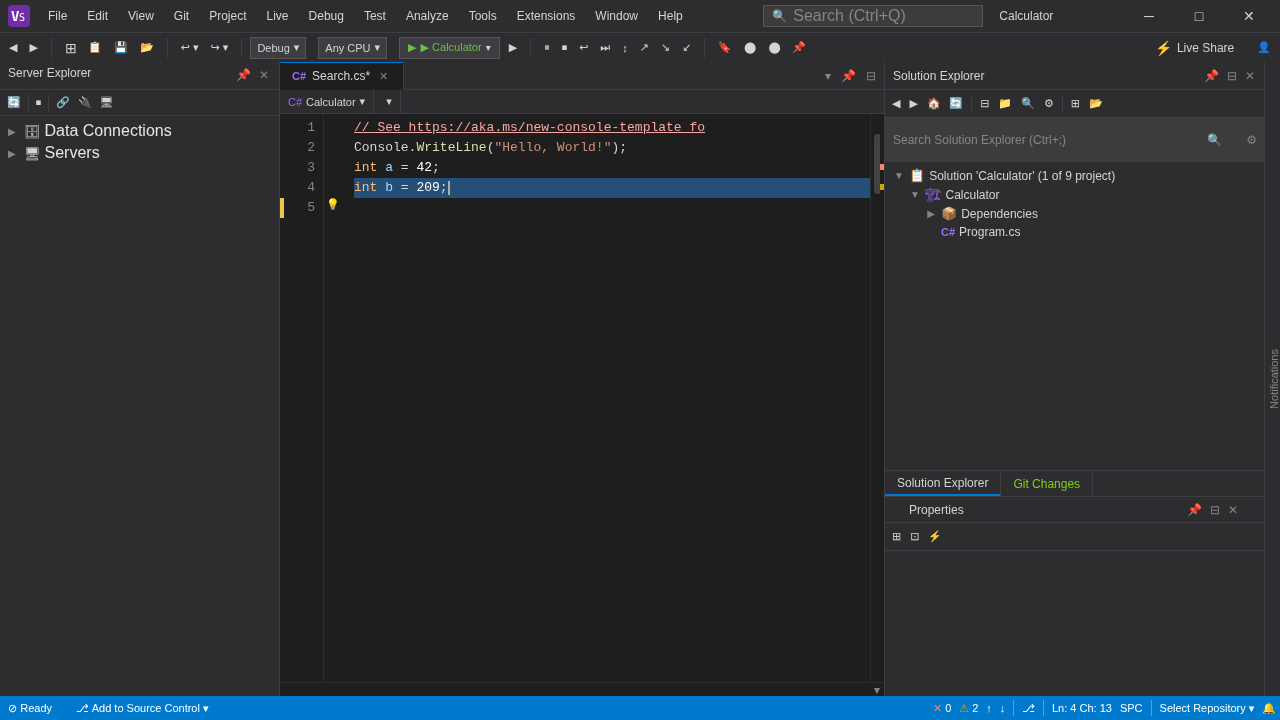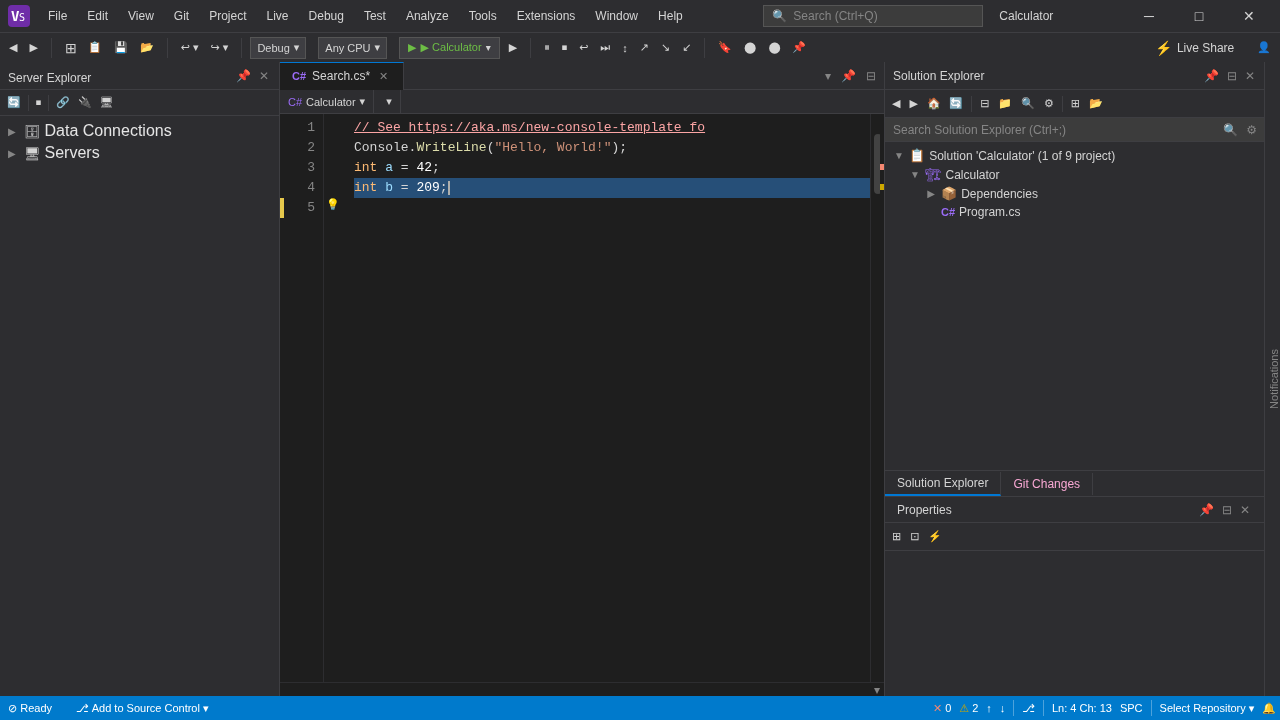"Search (Ctrl+Q)" span { font-size: 12px -> 16px }
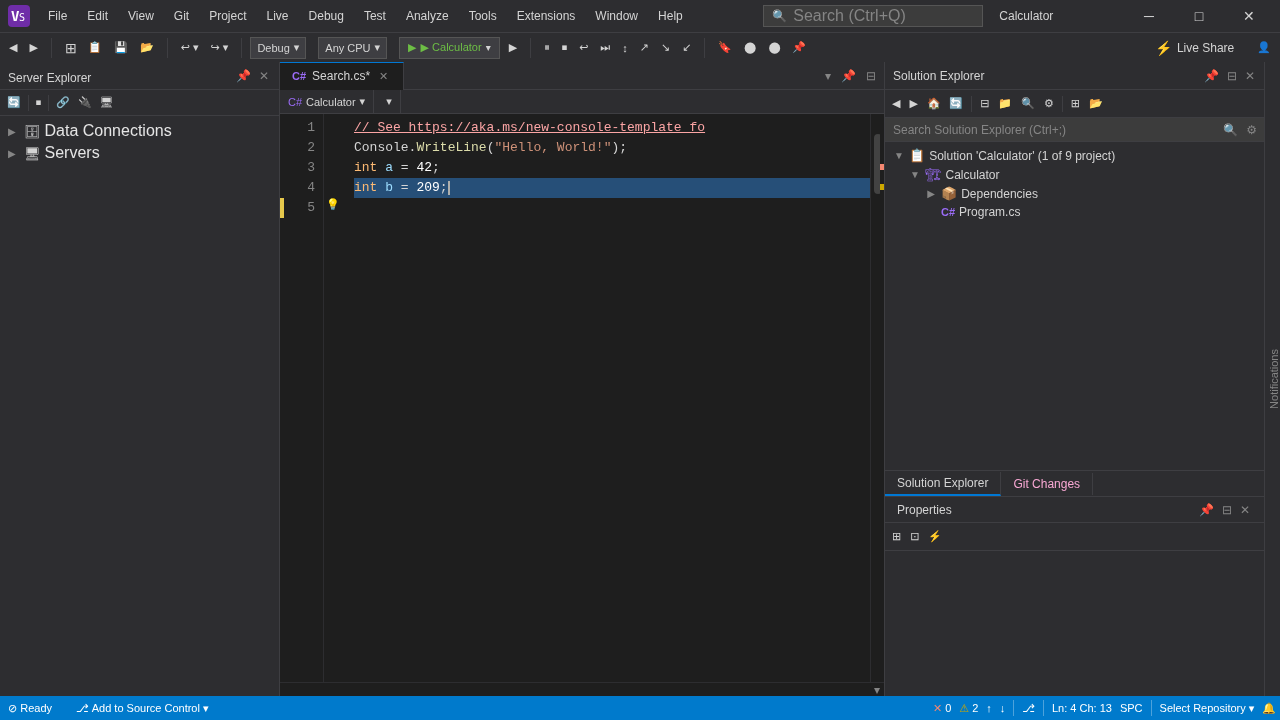"Server Explorer" .panel-header { align-items: flex-end -> flex-start }
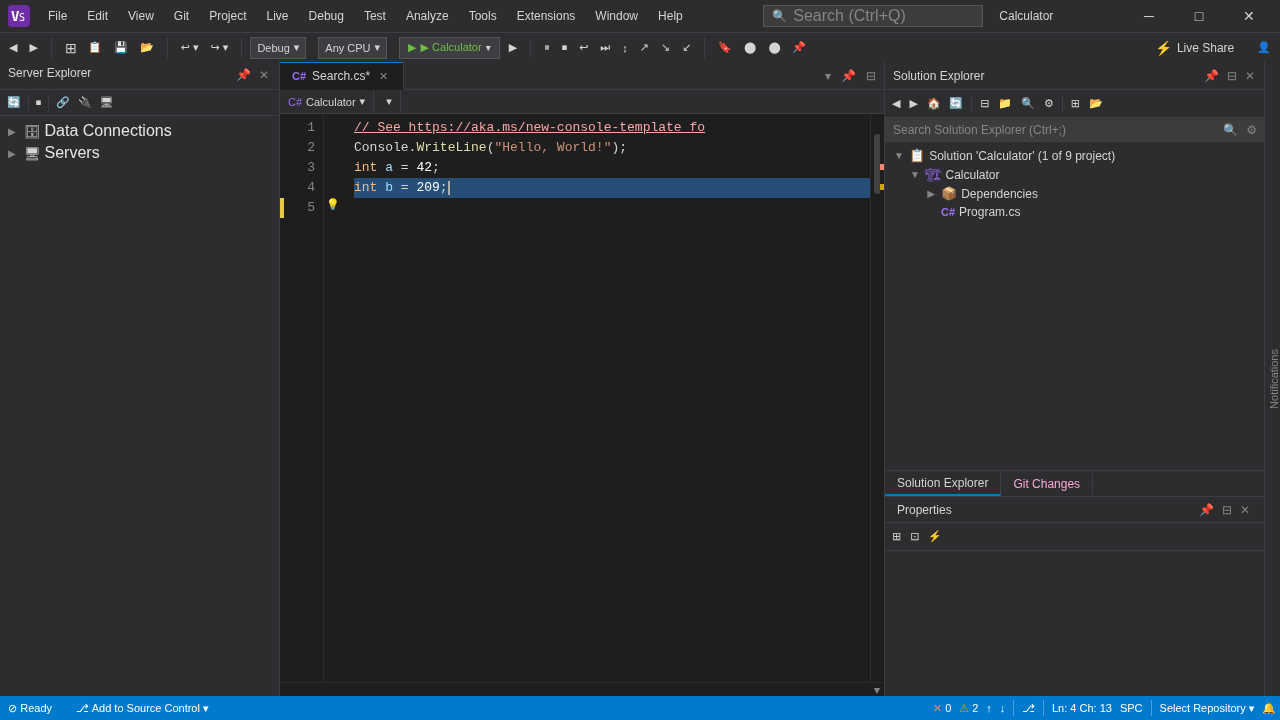"Search Solution Explorer (Ctrl+;)" #se-search { gap: 4px -> 20px; height: 24px -> 44px }
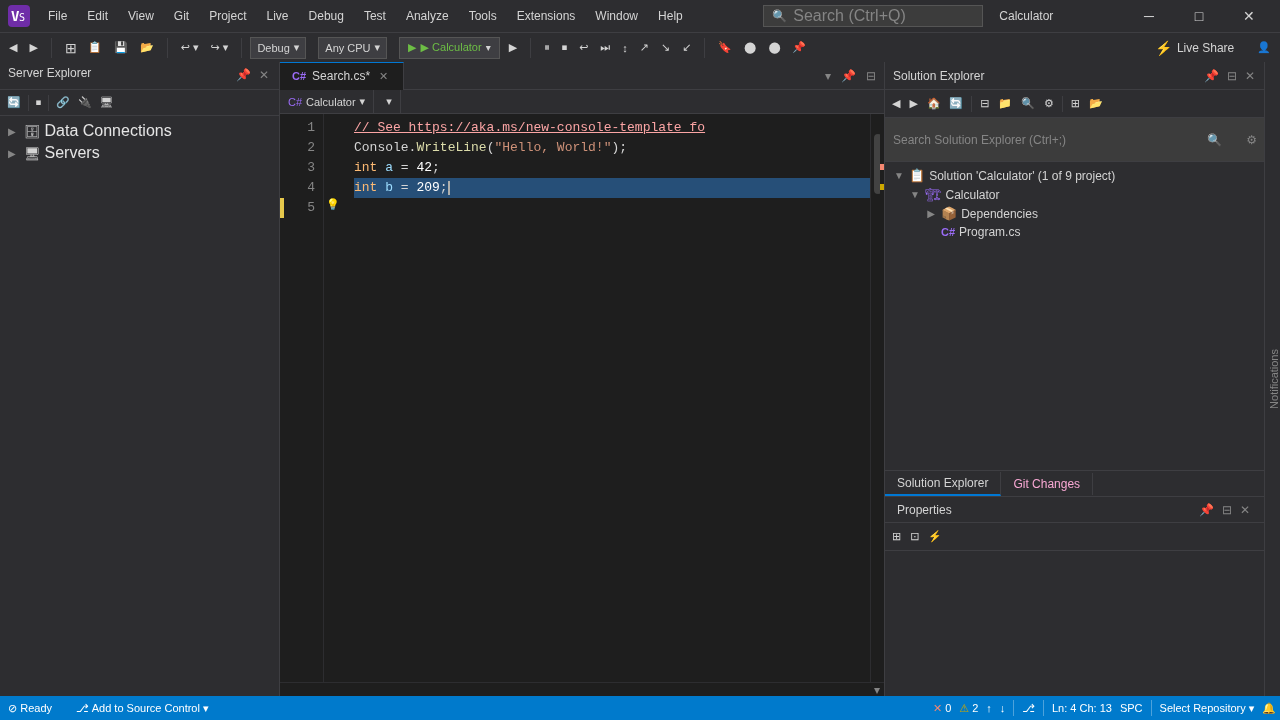"Git Changes" .se-bottom-tab { color: #f9a8d4 -> #84cc16 }
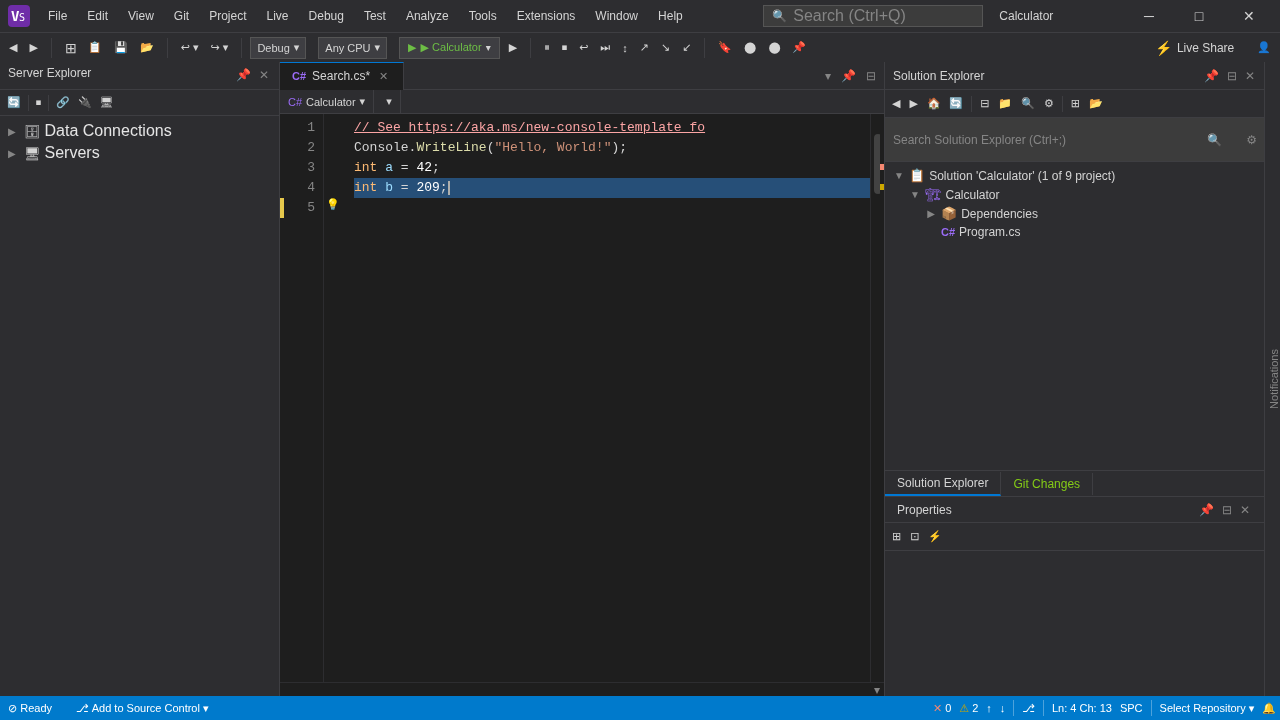"Properties" #prop-header { padding: 4px 12px -> 4px 24px }
